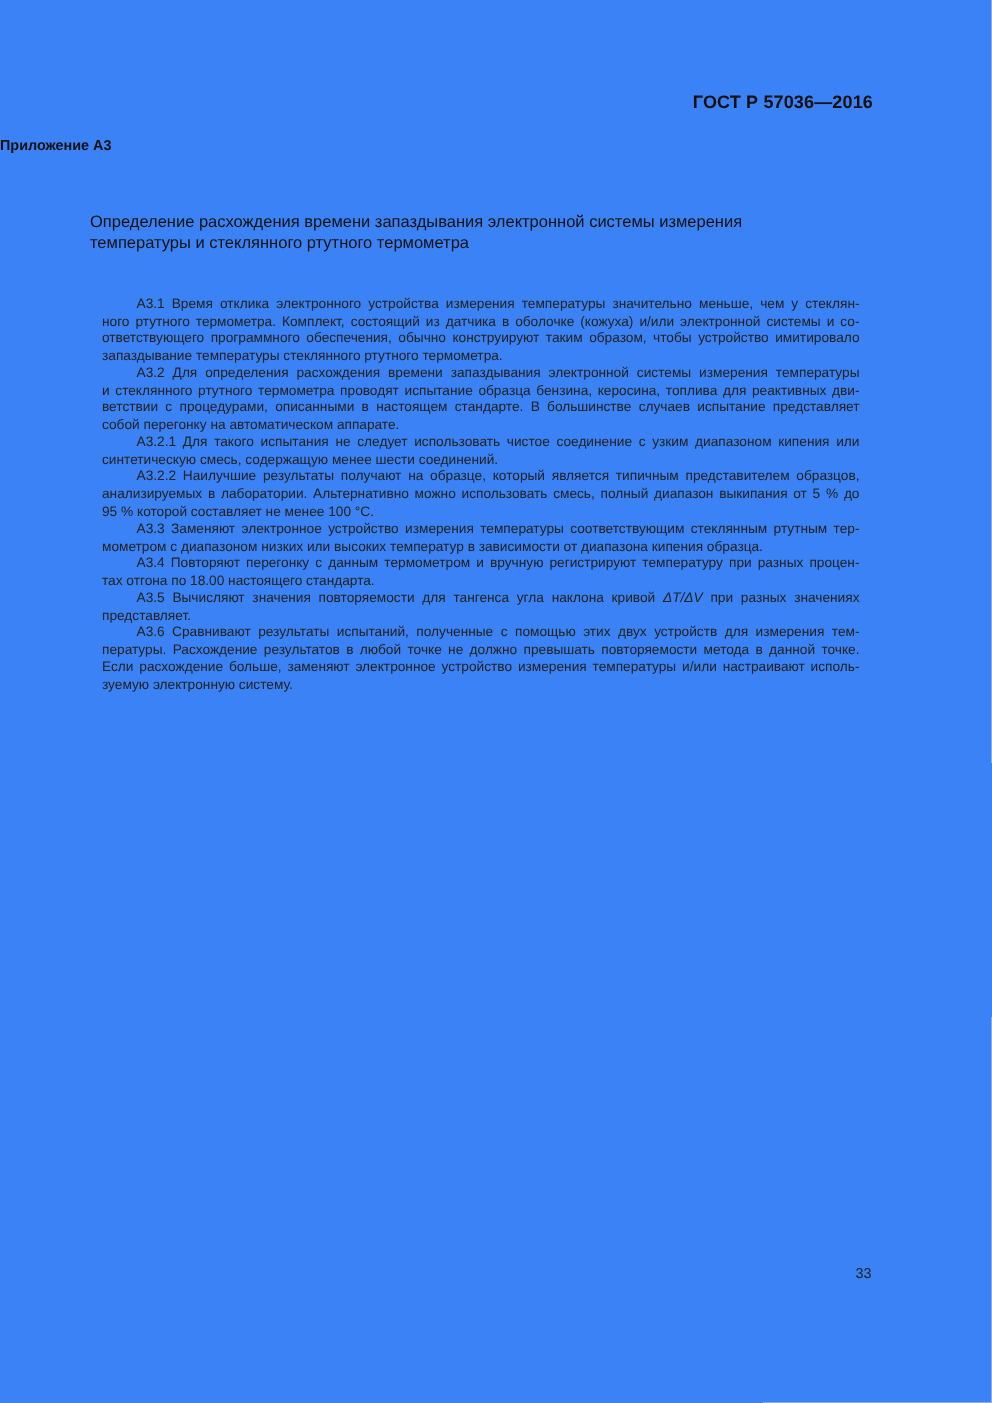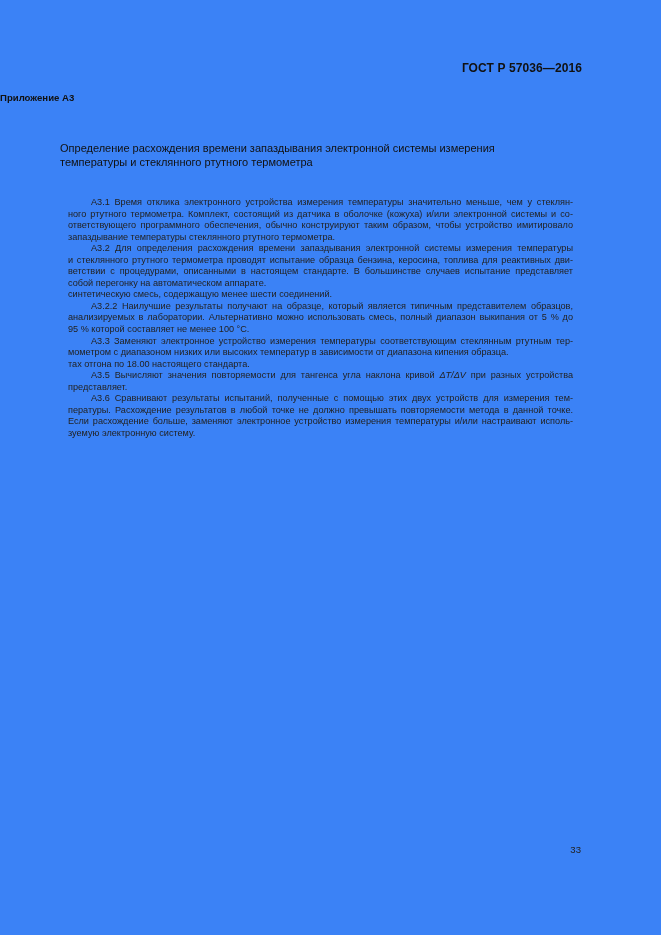"А3.2.1 Для такого испытания не" span.line { html: none -> <span>А3.2.1 Для такого испытания не следует использовать чистое соединение с узким диапазоном кипения или</span> }
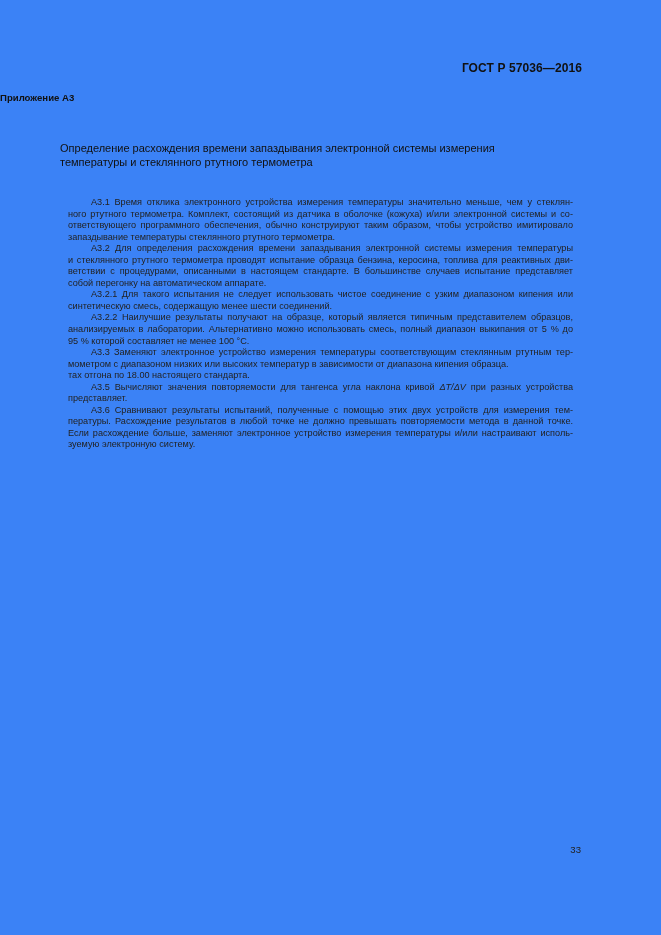"А3.4 Повторяют перегонку с данным" span.line { html: none -> <span>А3.4 Повторяют перегонку с данным термометром и вручную регистрируют температуру при разных процен-</span> }
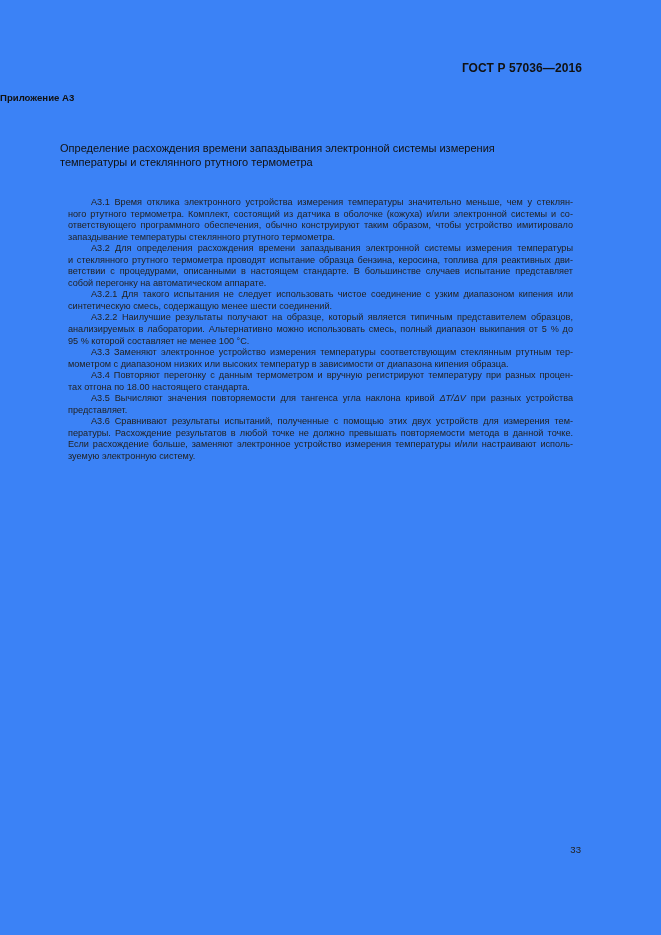"при разных устройства" span { text: устройства -> значениях }
